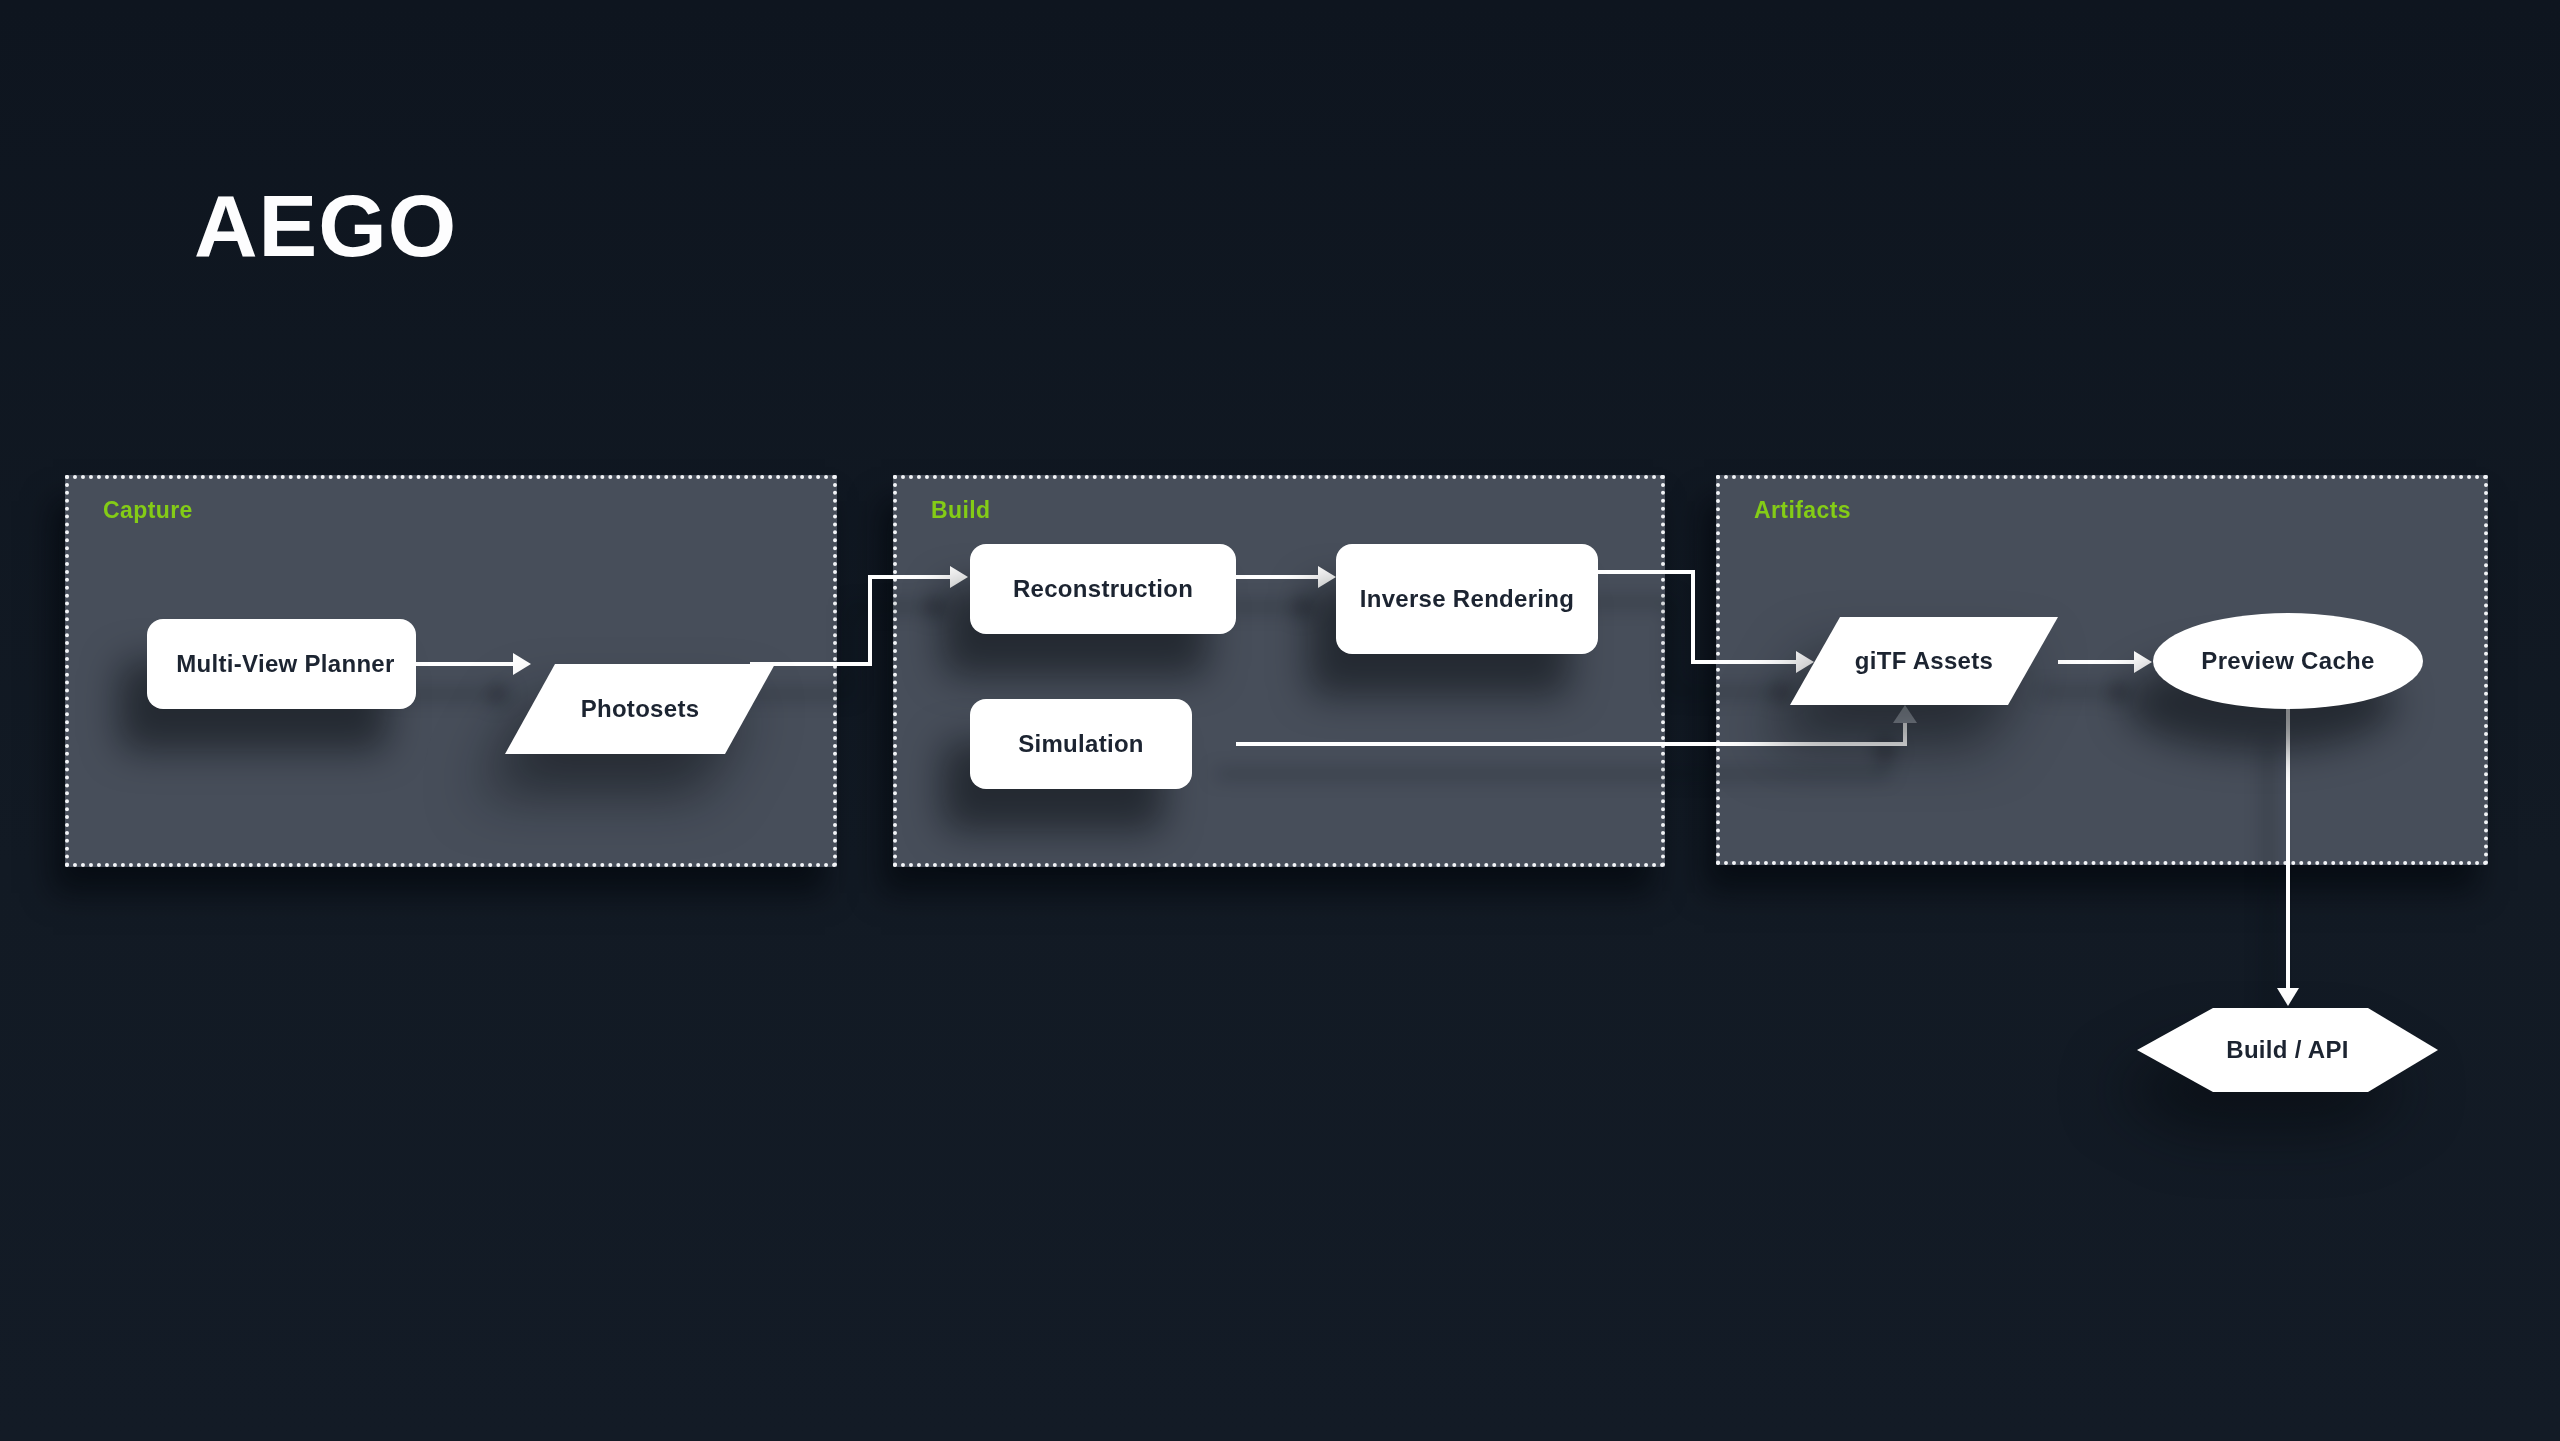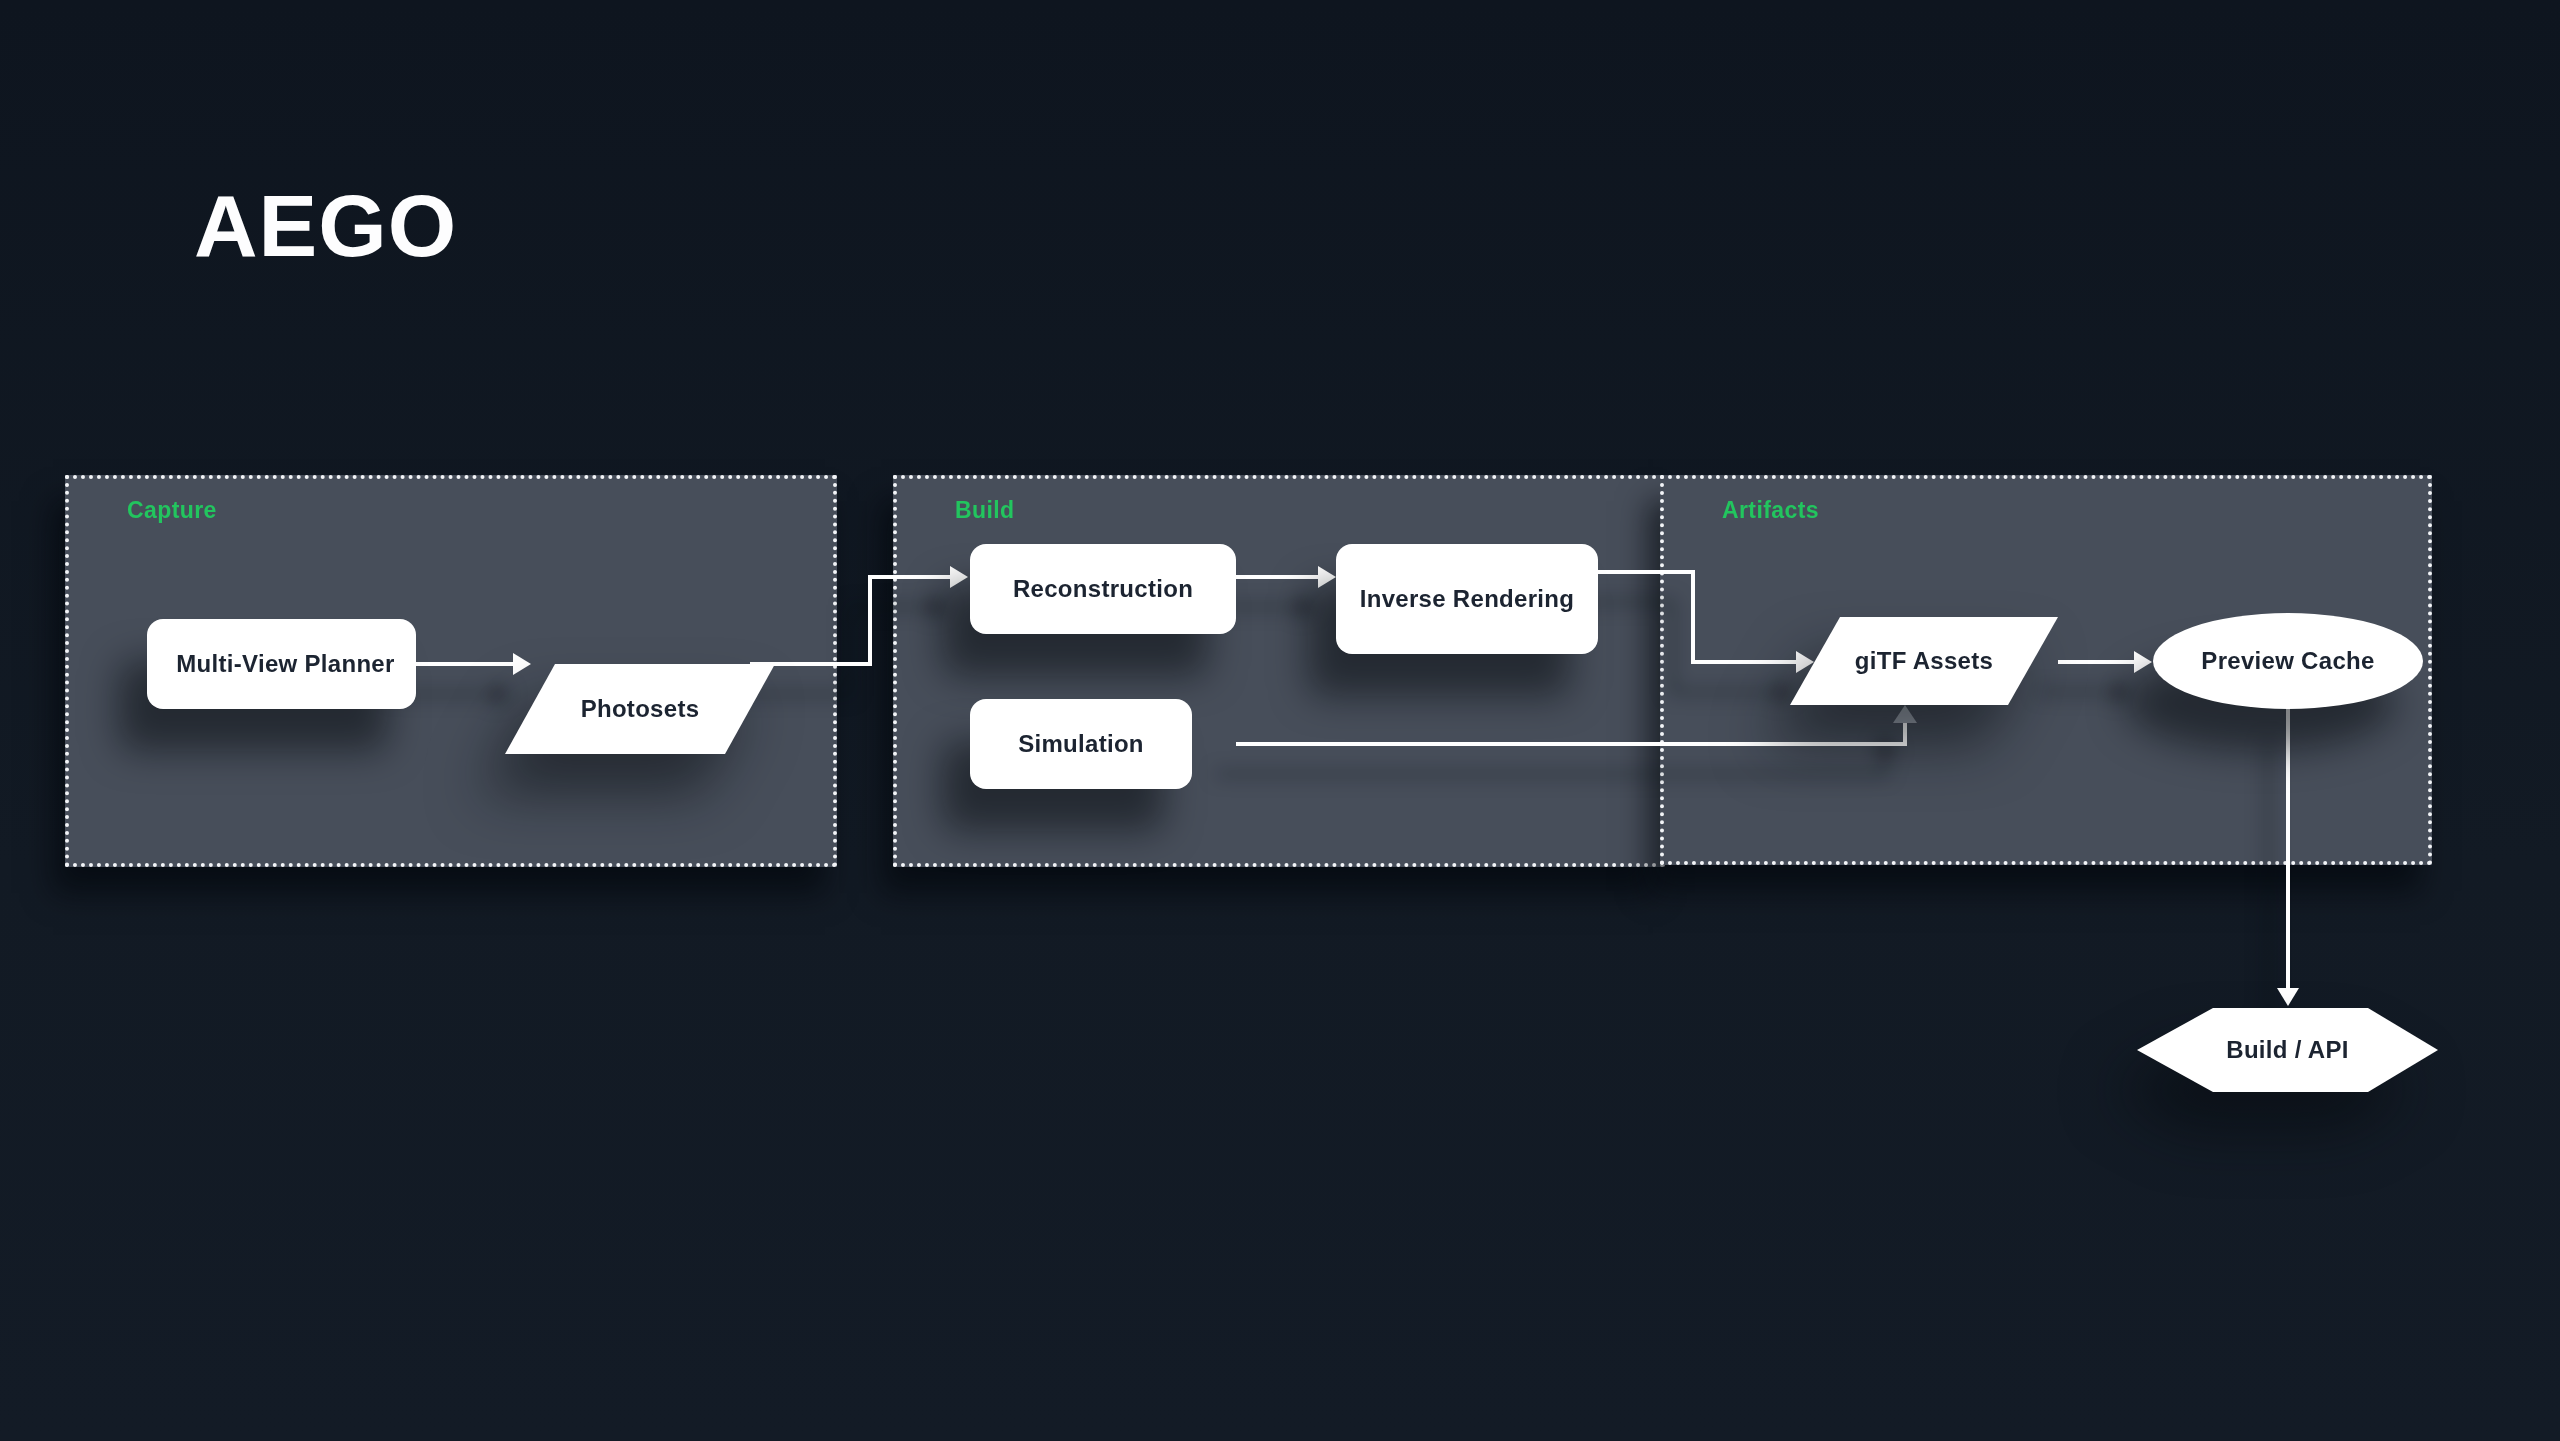"Capture" .group-label { color: #22c55e -> #84cc16; margin-left: 24px -> none }
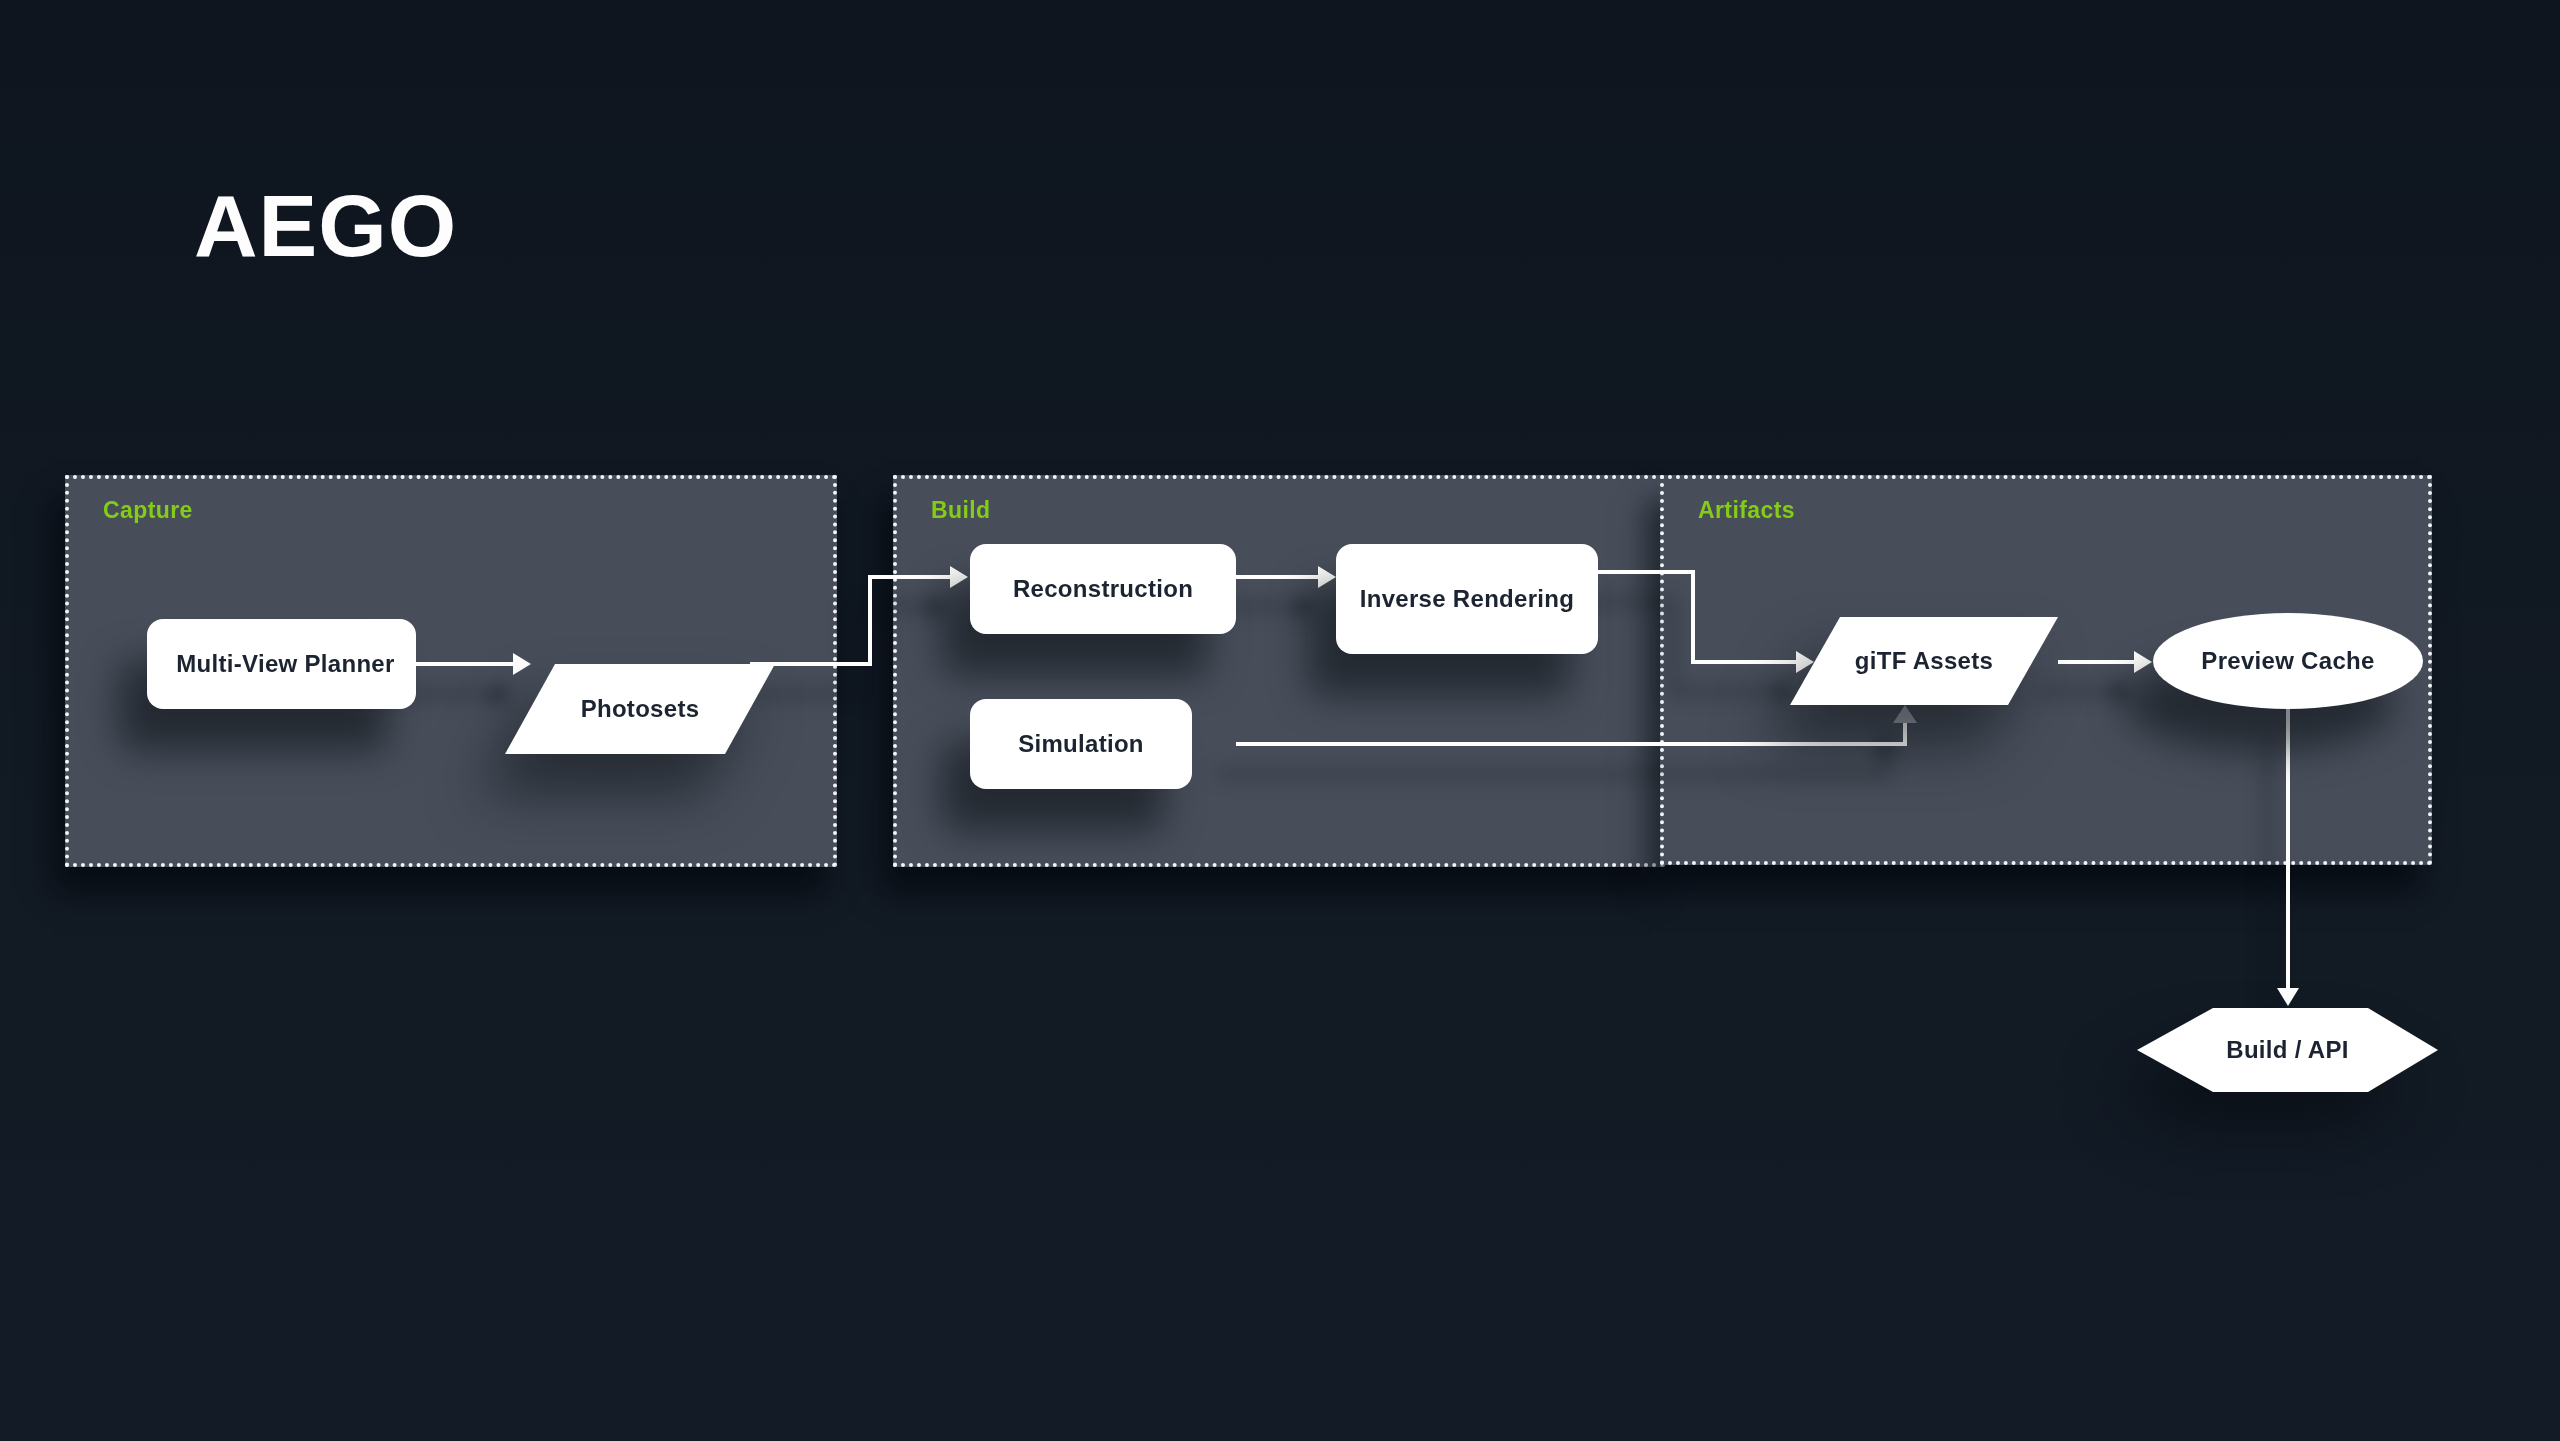"Artifacts" div.group { left: 1660px -> 1716px }
